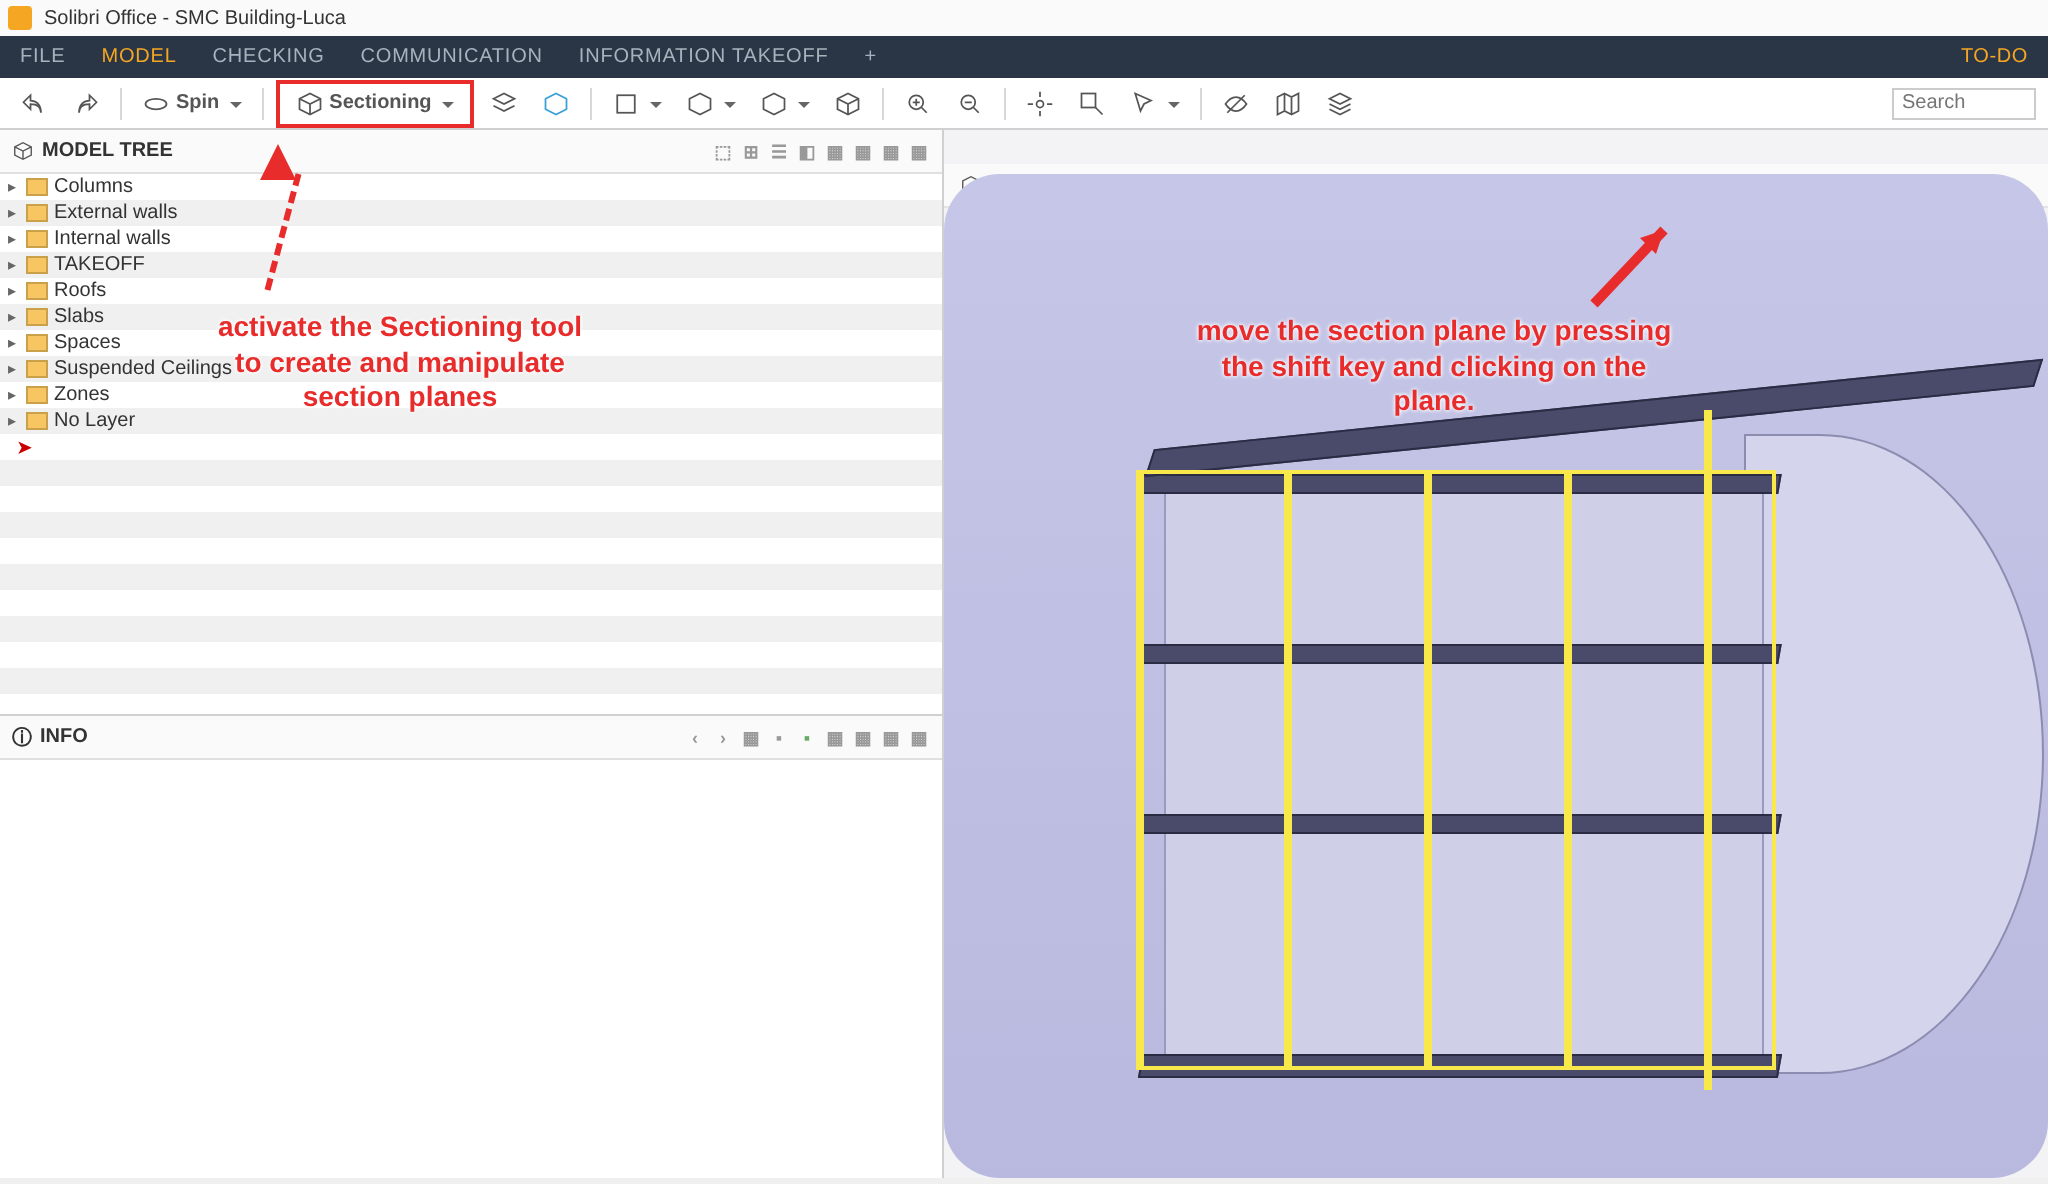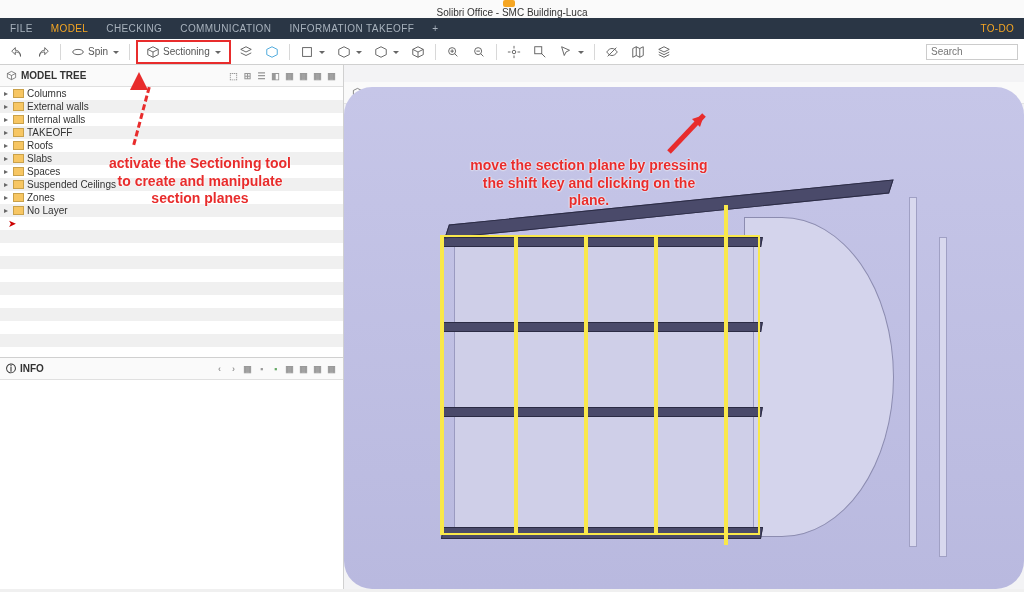"Solibri Office - SMC Building-Luca" .title-bar { flex-direction: column -> none }
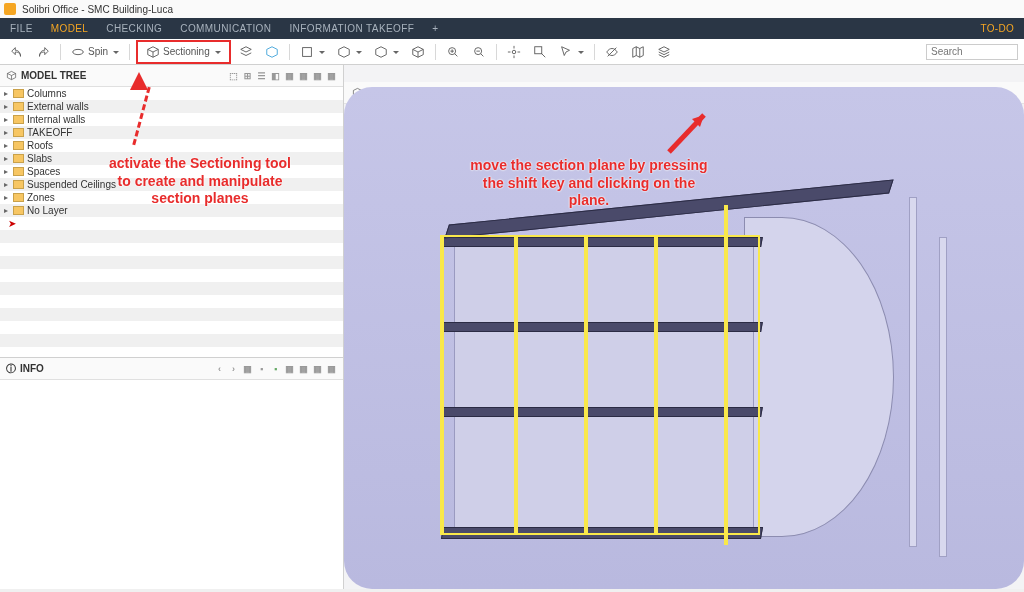"Spin" .tb-btn { font-weight: none -> bold }
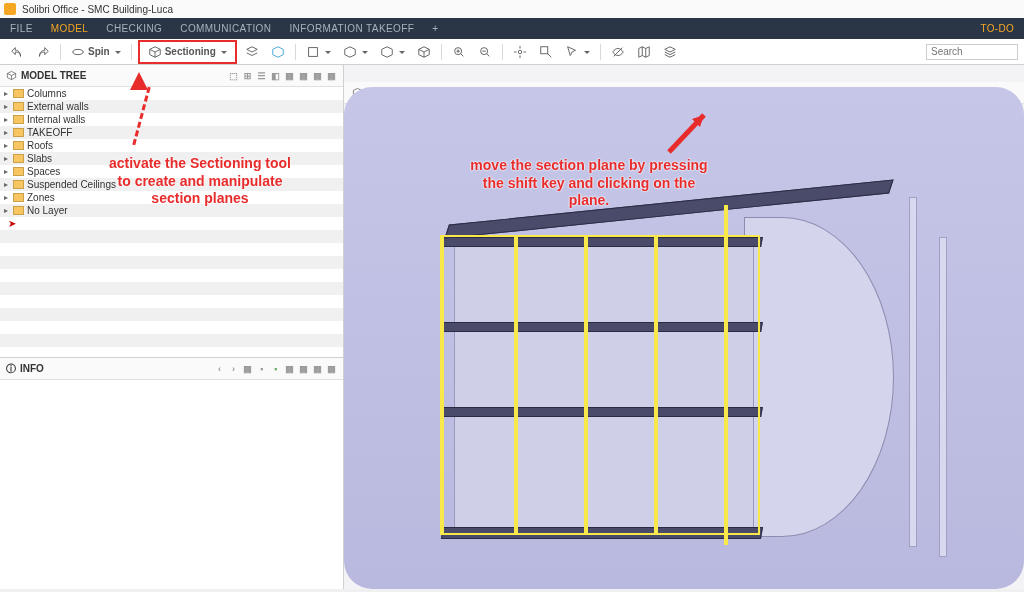"Search" .search-box { width: 92px -> 72px }
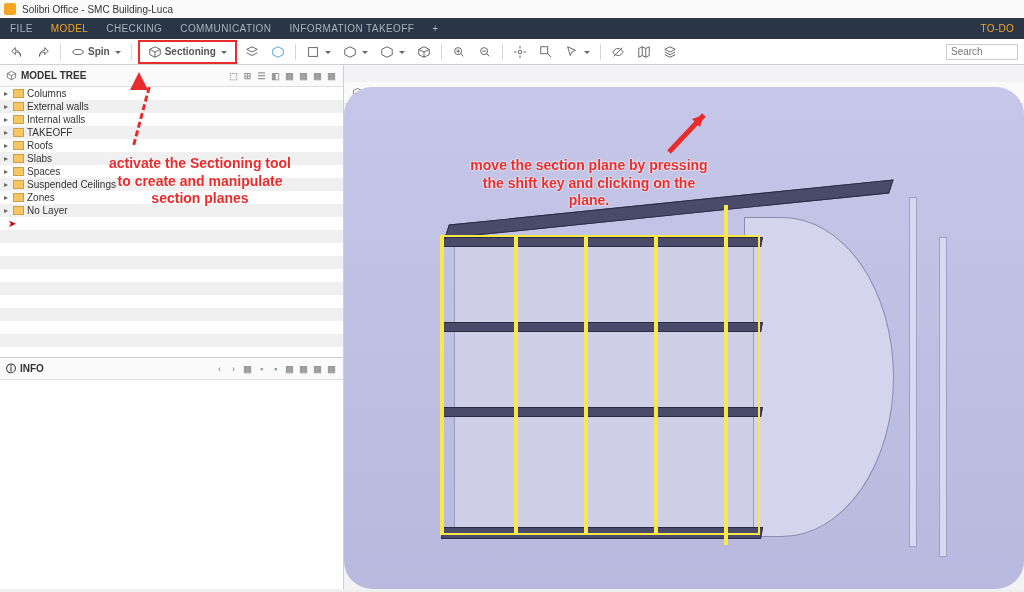"MODEL TREE" .left-col { width: 344px -> 472px }
